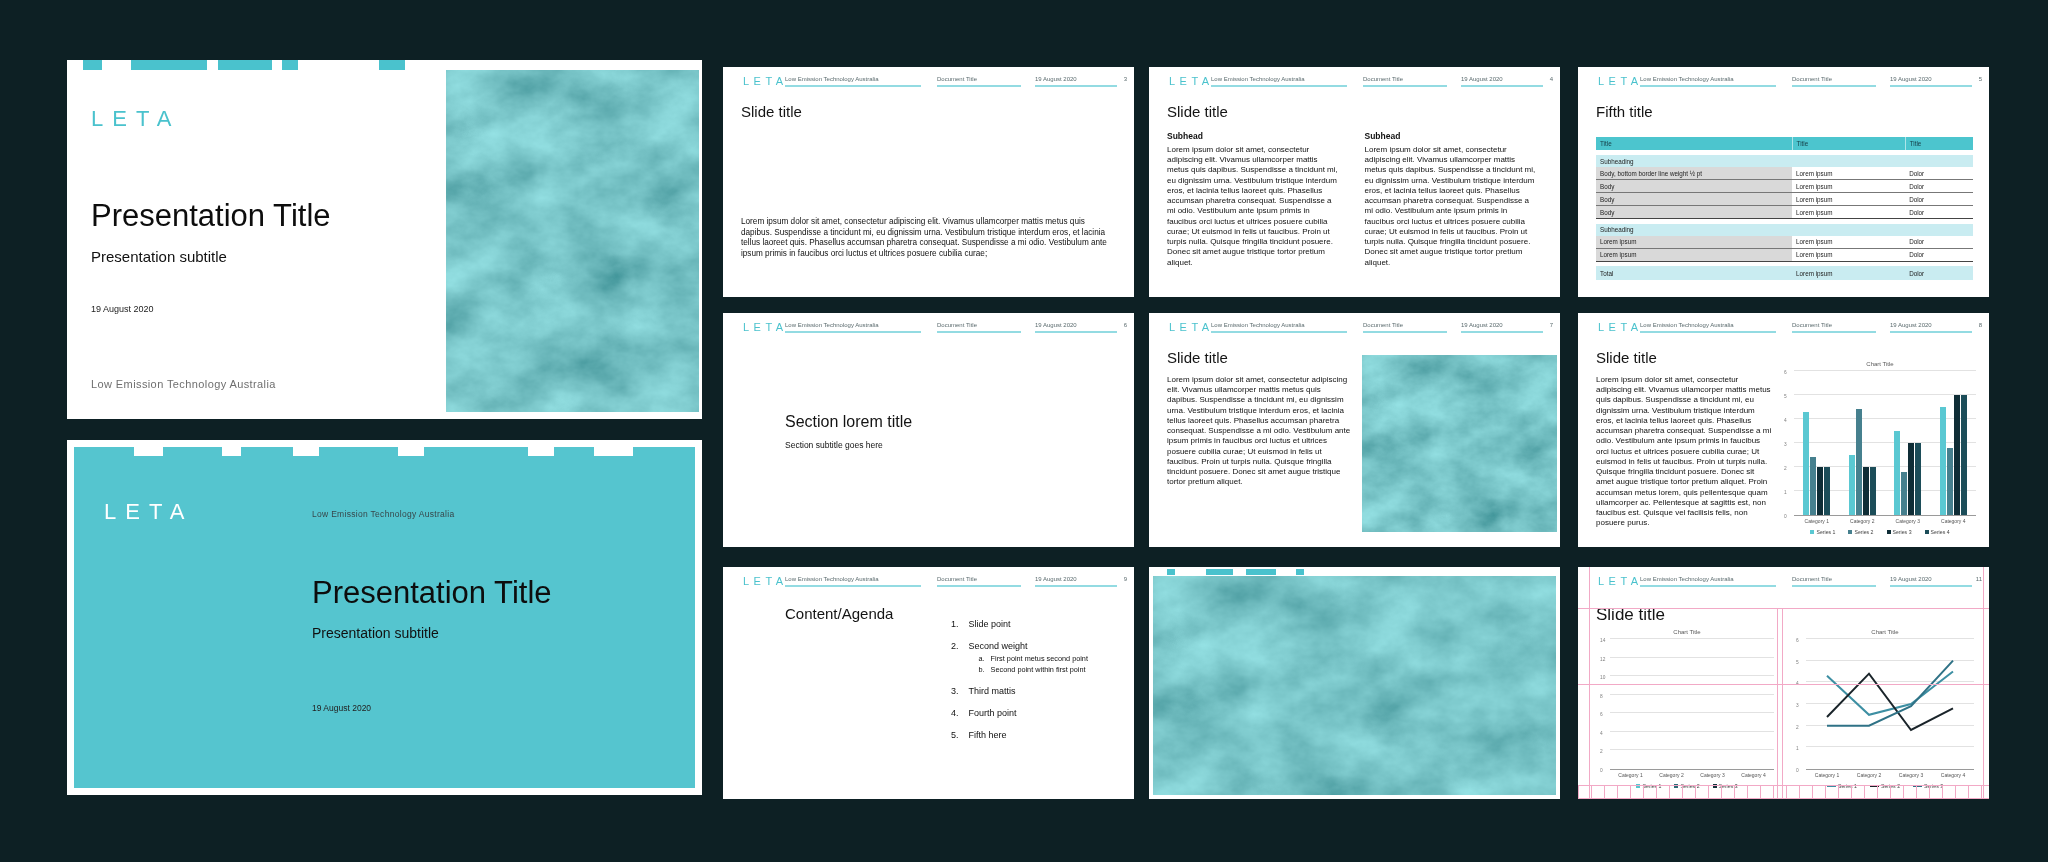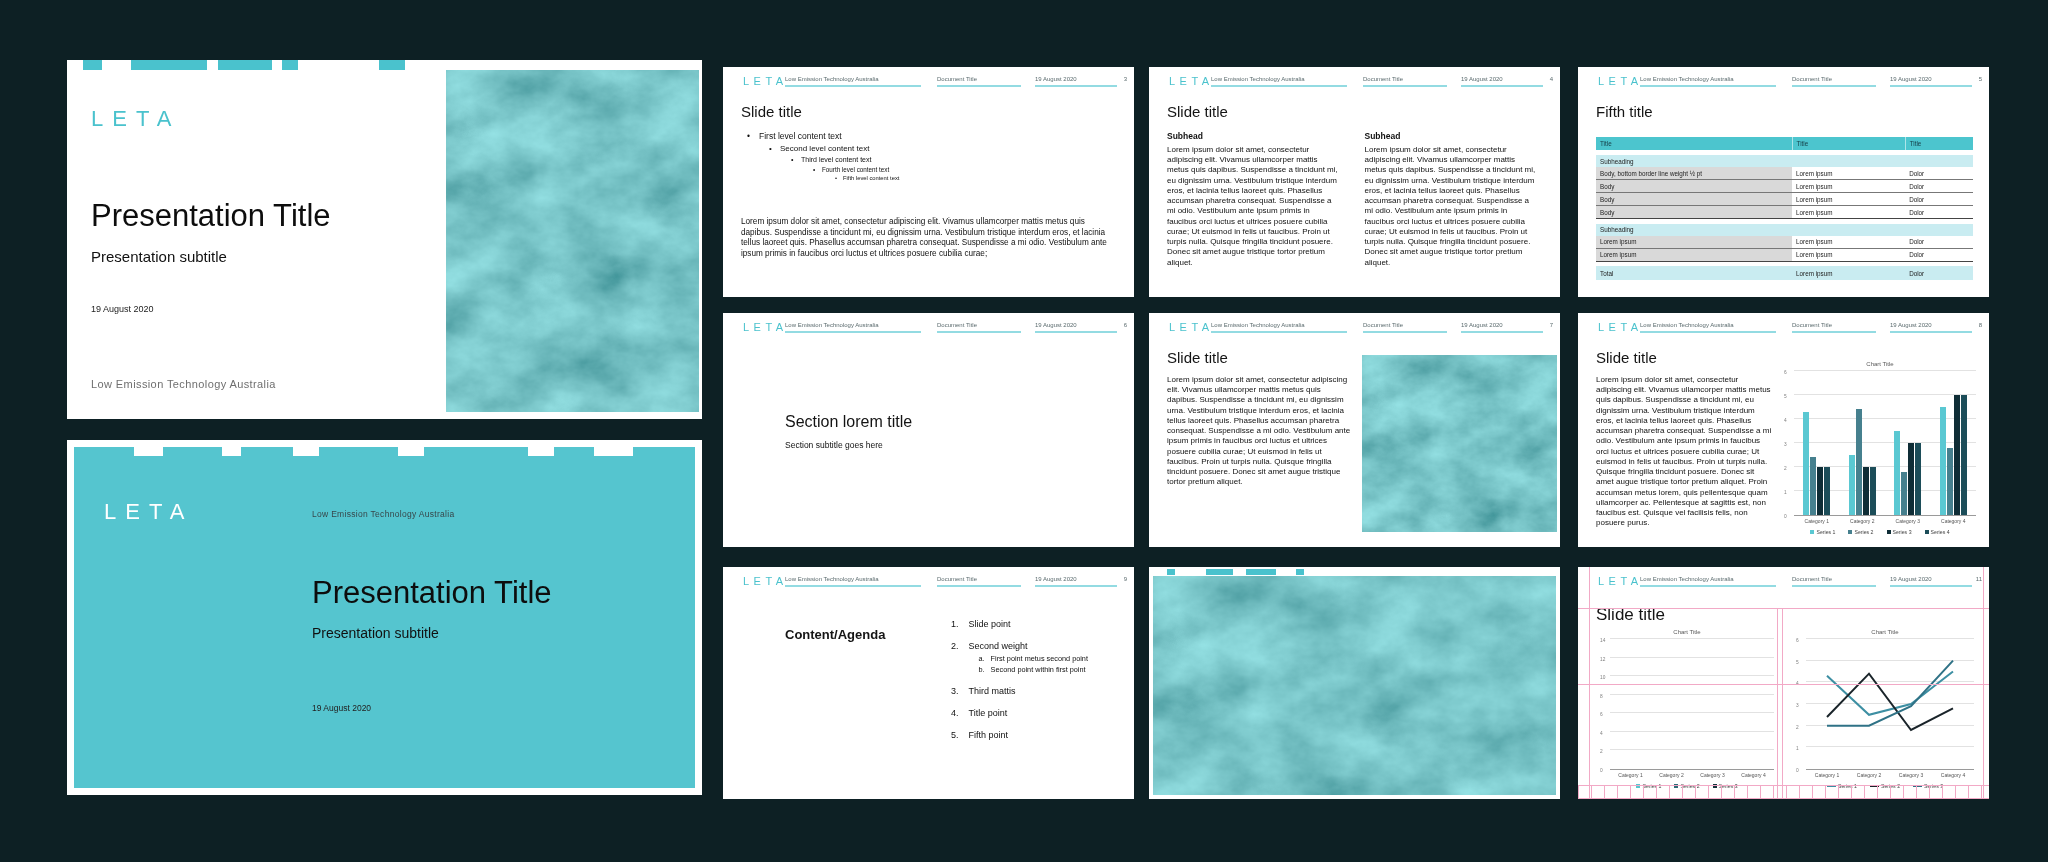"First level content text" div.blist { html: <div> <div>First level content text</div> <div>Second level content text</div> <div>Third level content text</div> <div>Fourth level content text</div> <div>Fifth level content text</div> </div> -> none }
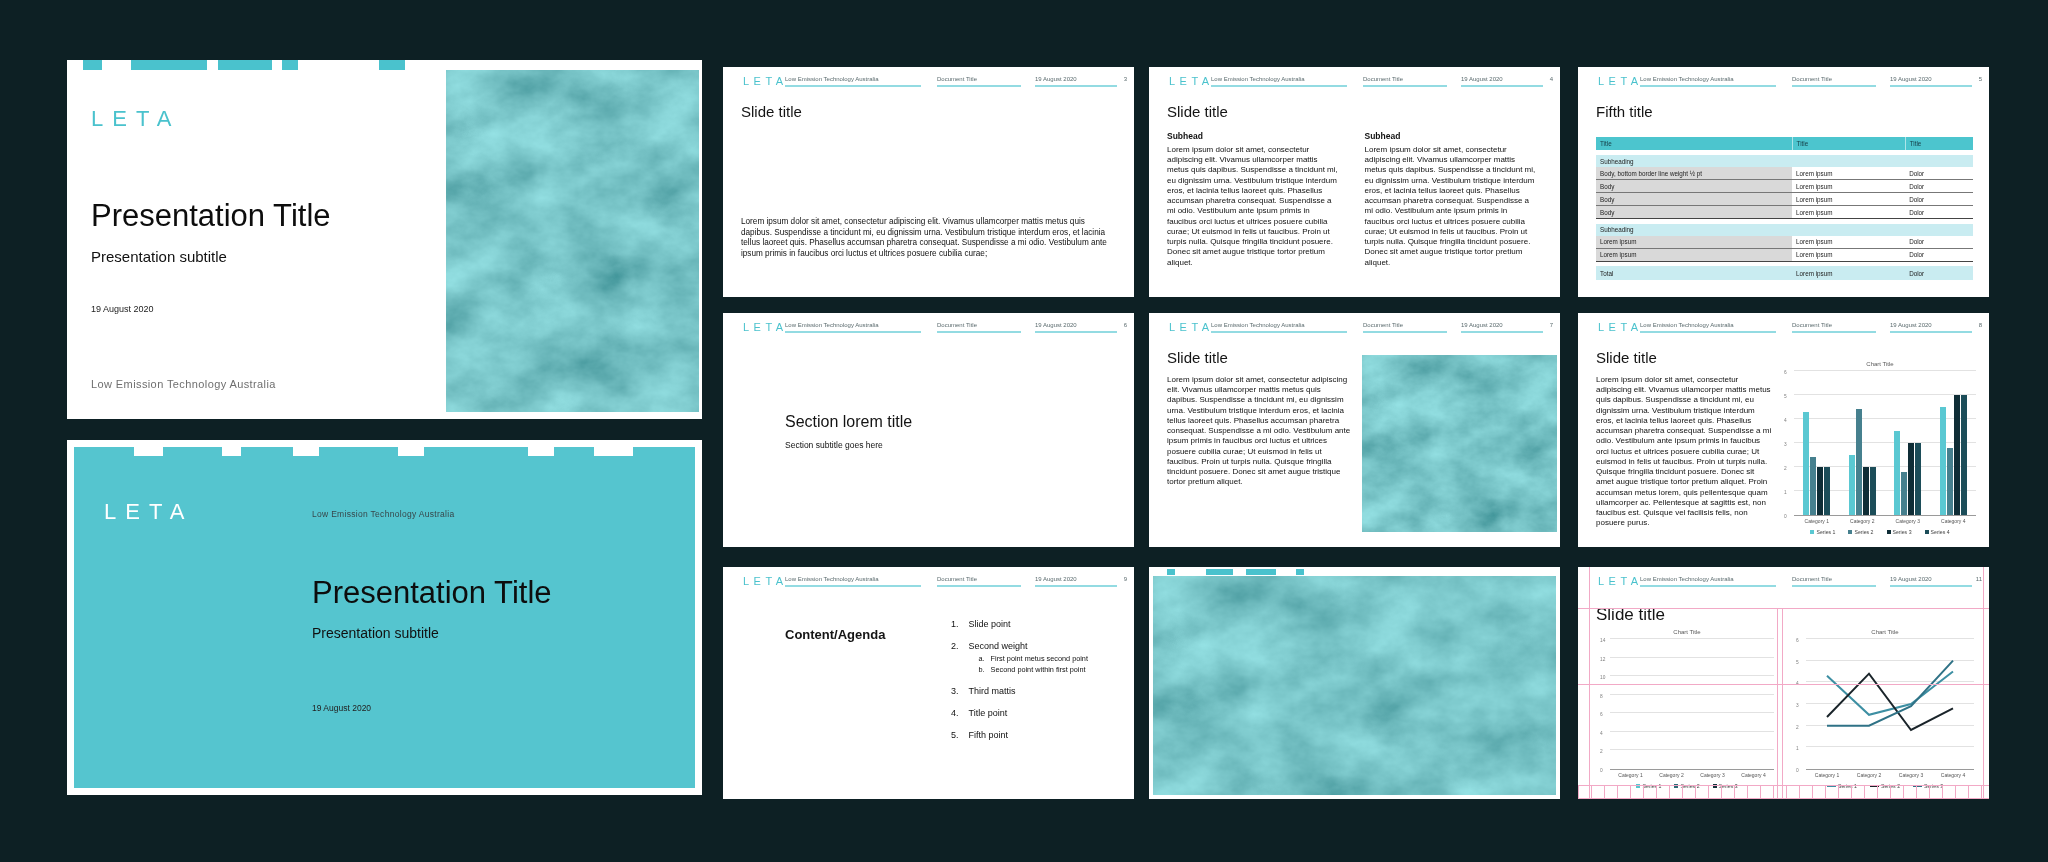"Content/Agenda" .ag-title { font-size: 13px -> 15px; font-weight: 700 -> 400; top: 60px -> 38px }
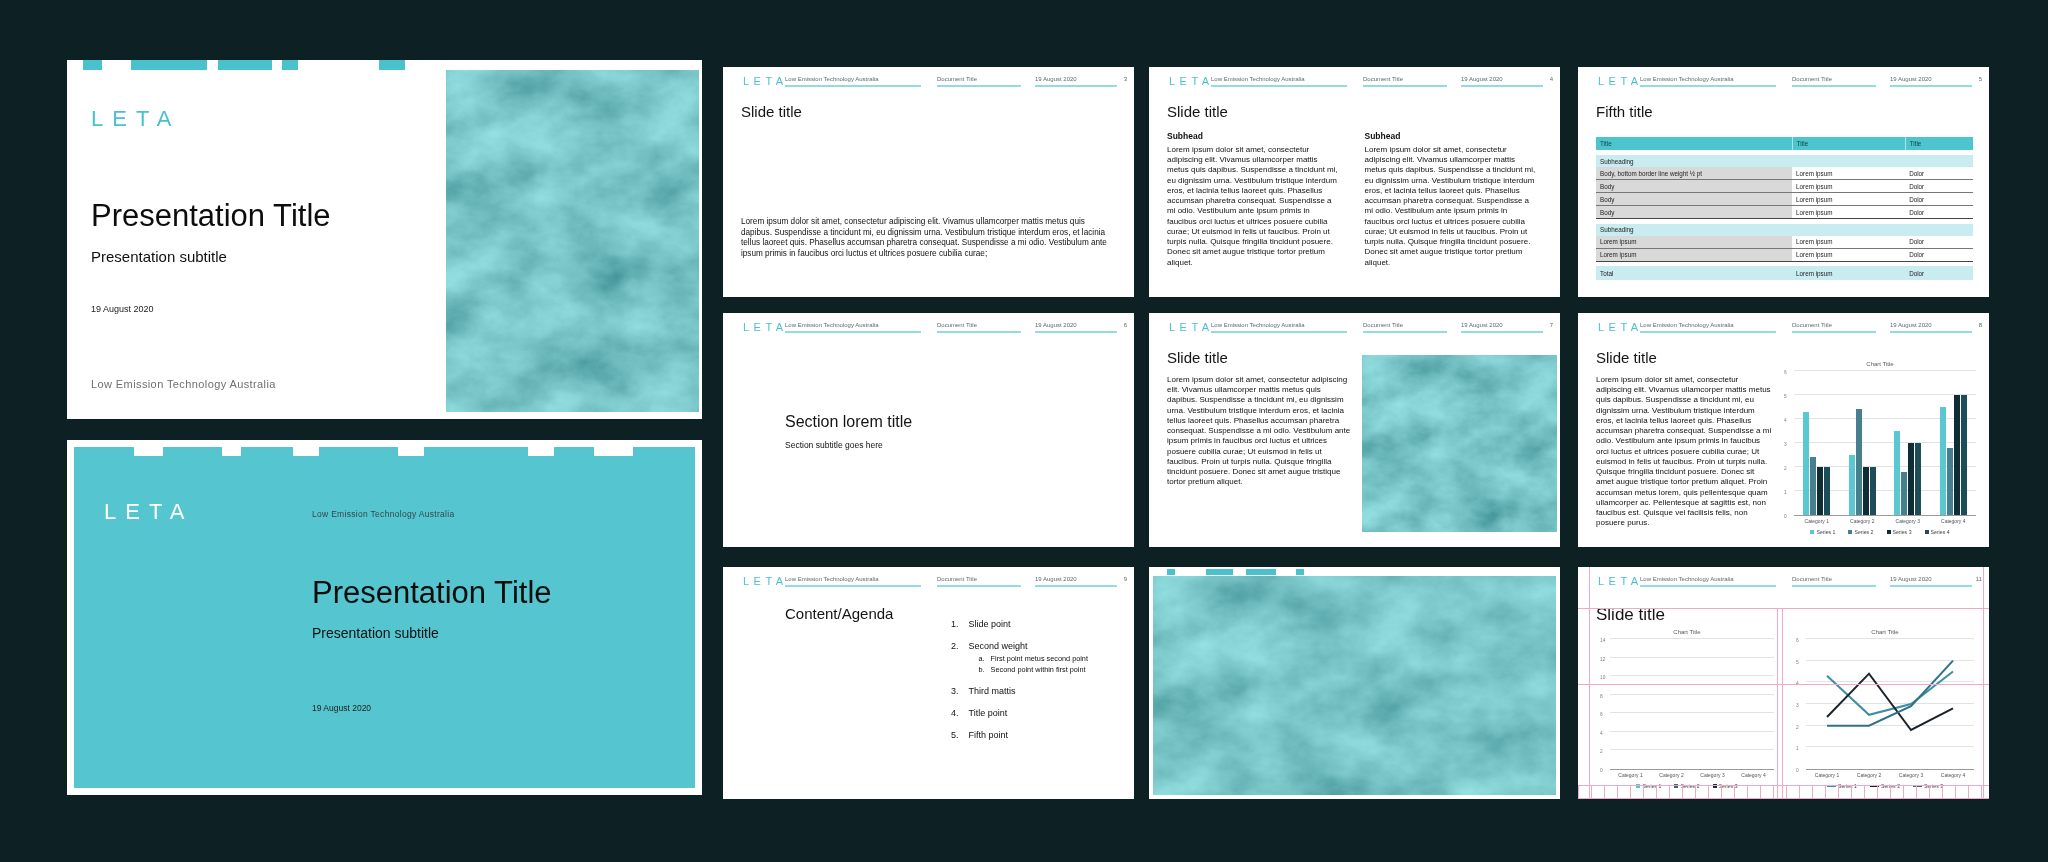"Title point" div { text: Title -> Fourth }
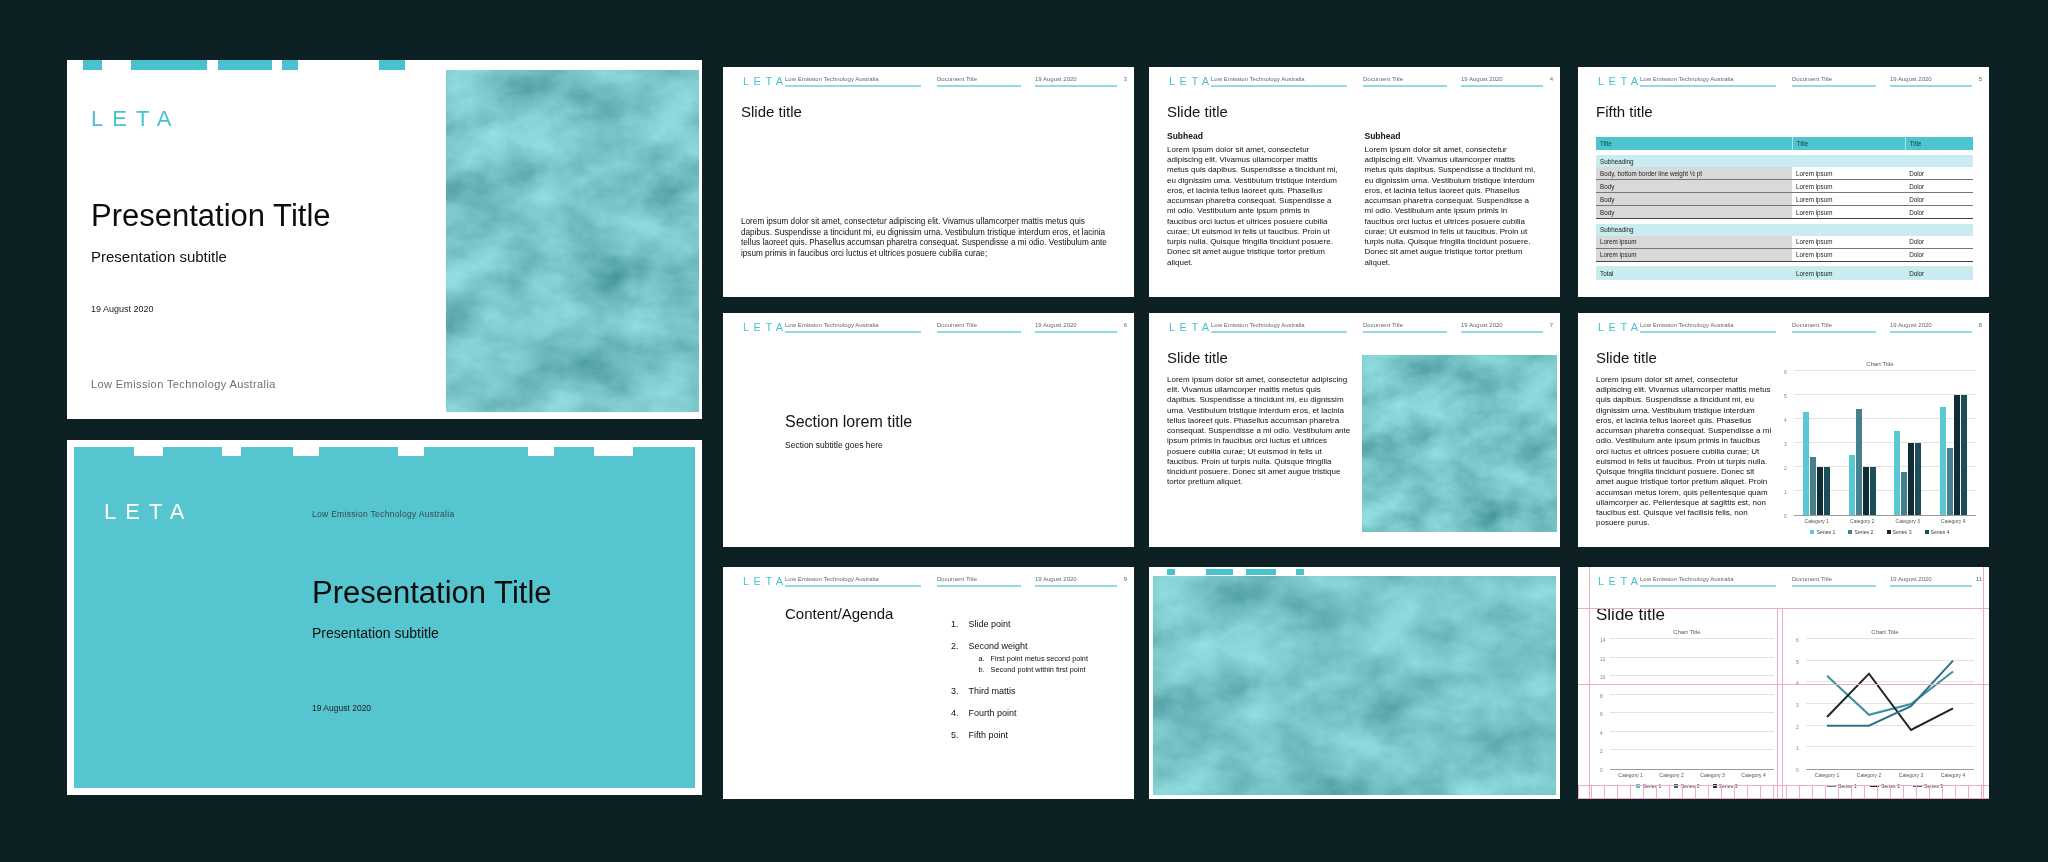"Fifth point" div { text: point -> here }
